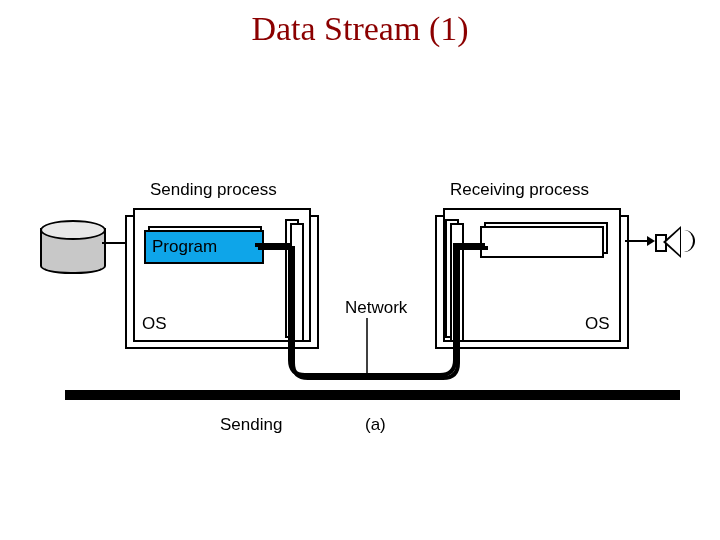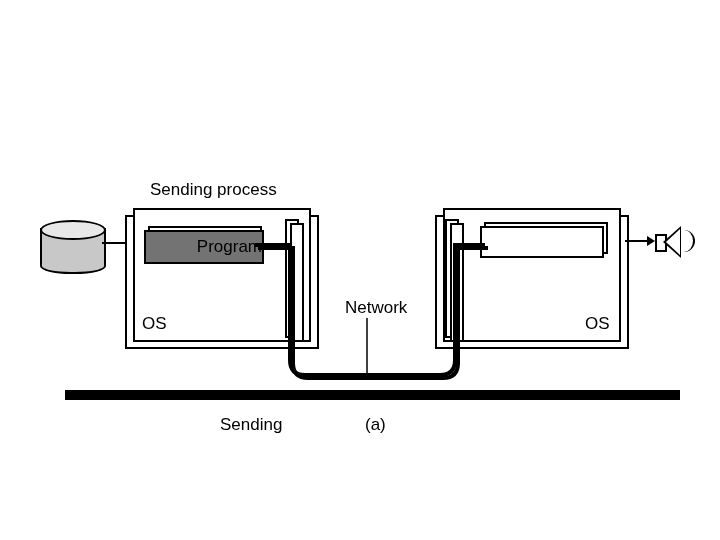"Data Stream (1)" div.title { html: none -> <div>Data Stream (1)</div> }
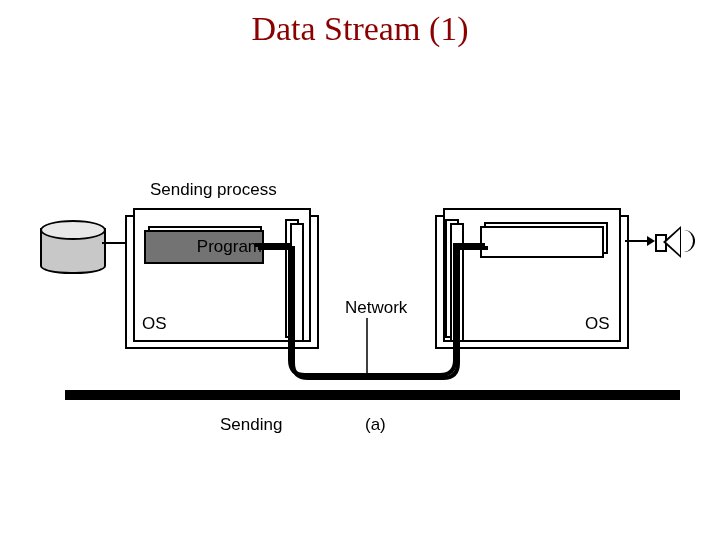"Receiving process" div.d-label { html: none -> <div>Receiving process</div> }
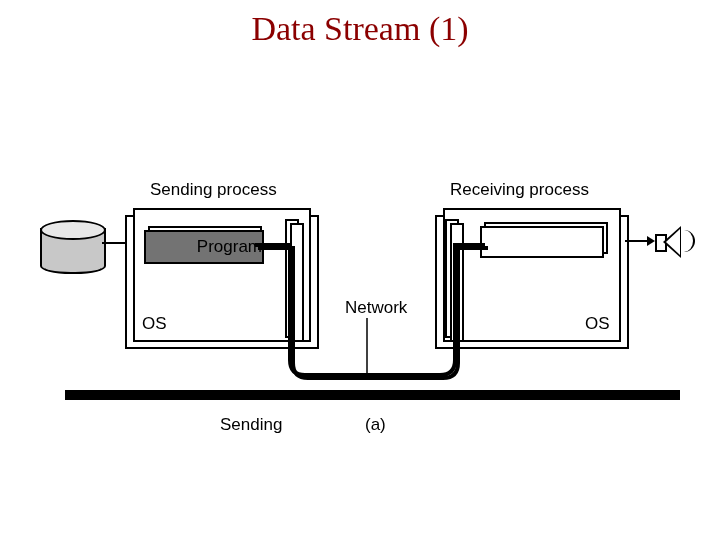"Program" .program-box { background: #737373 -> #0ea5e9; text-align: right -> none }
